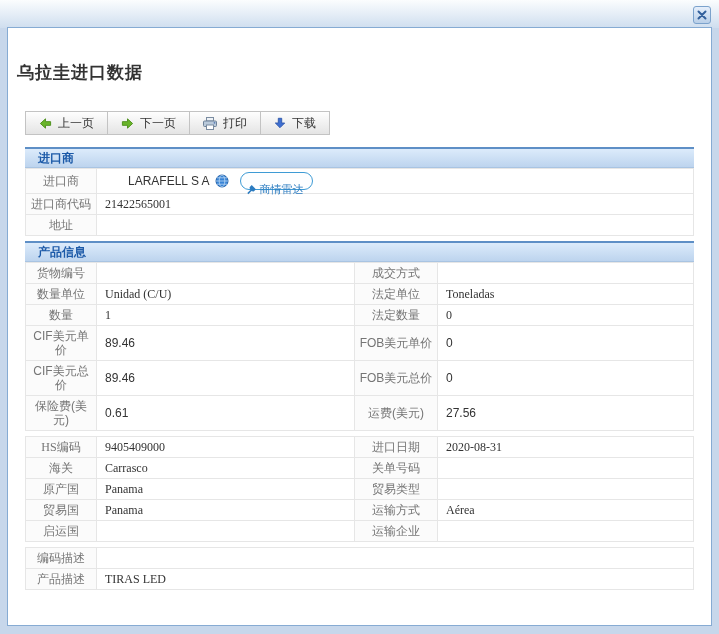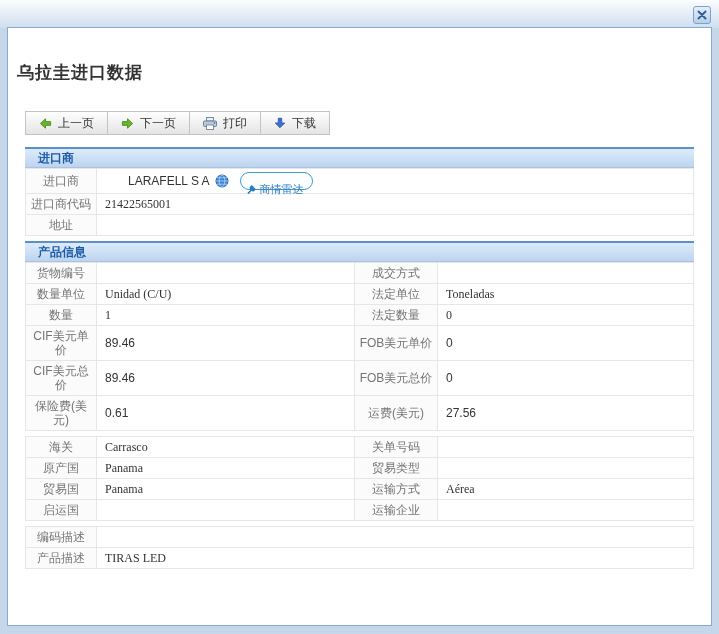"HS编码" tr.row-min { html: none -> <tr> <td>HS编码</td> <td>9405409000</td> <td>进口日期</td> <td>2020-08-31</td> </tr> }
